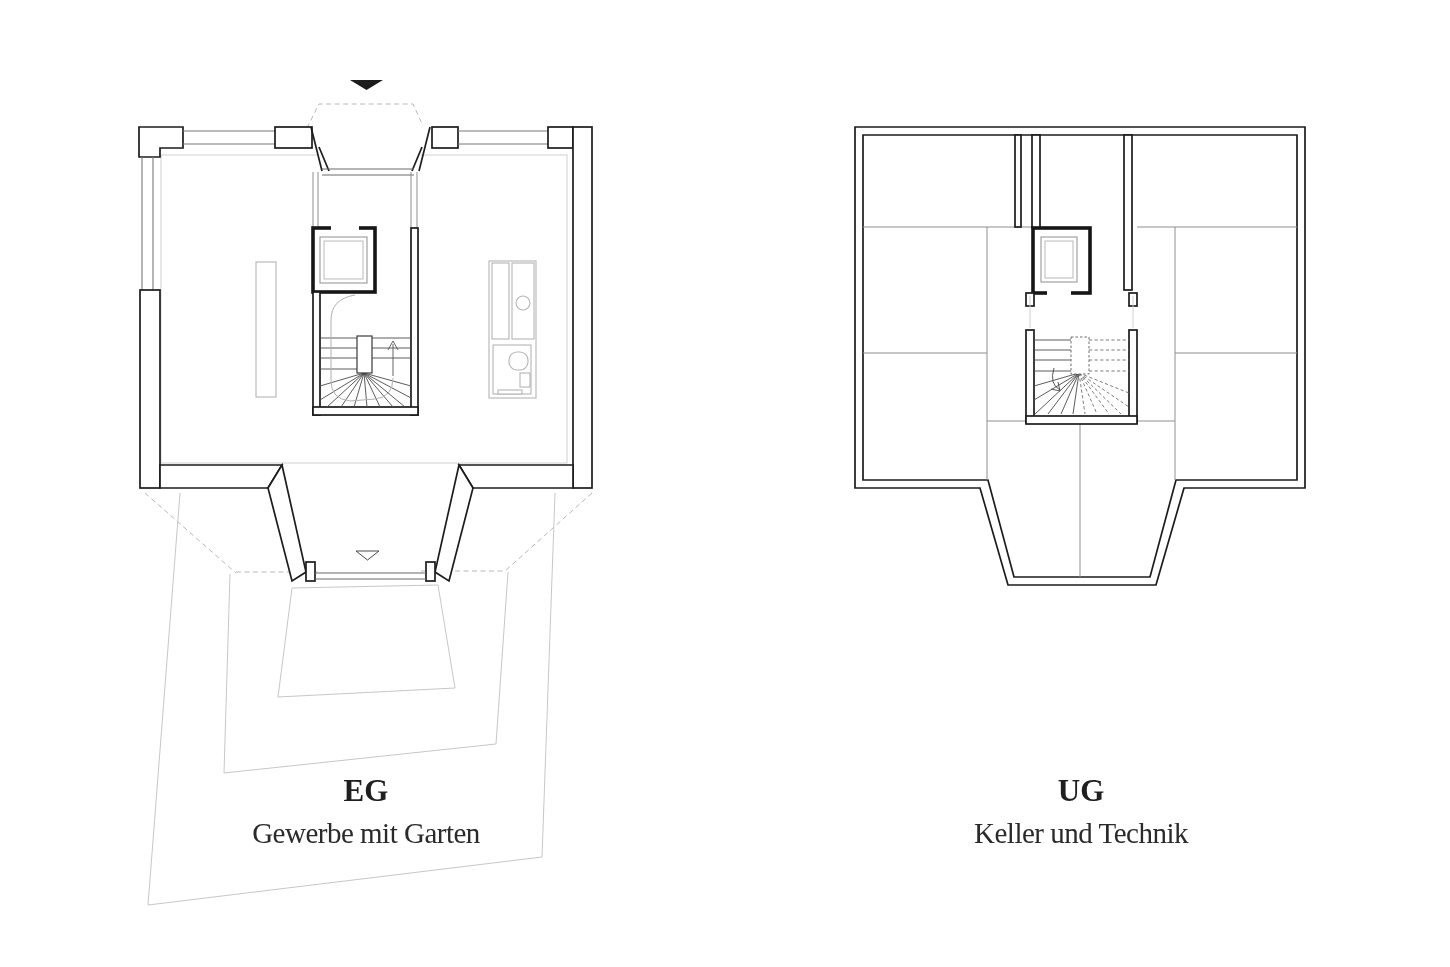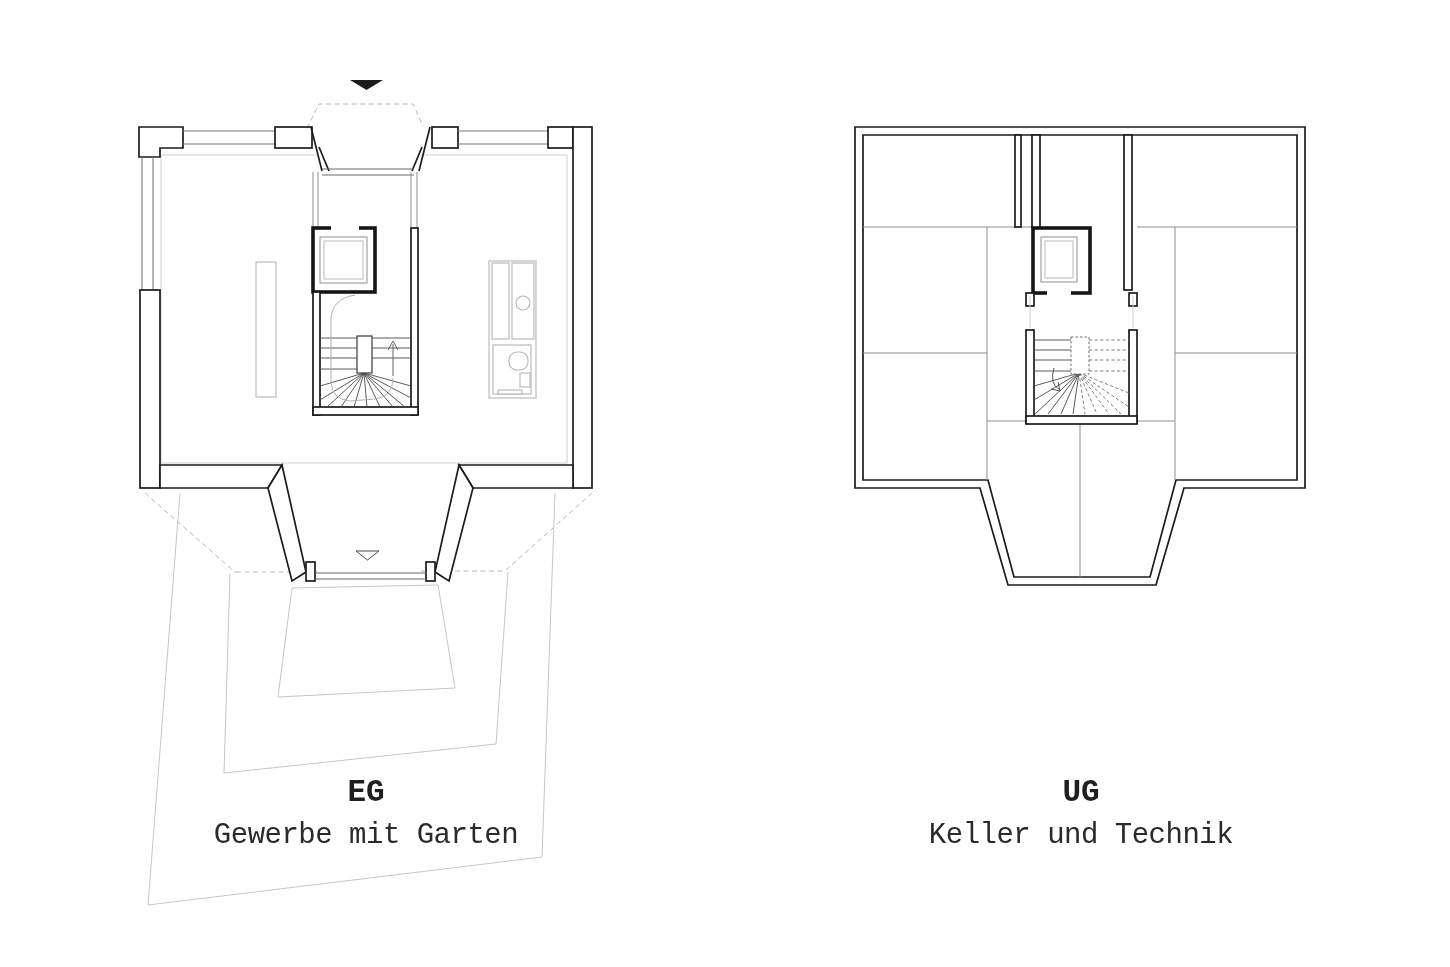"EG" .sheet { font-family: Liberation Mono, monospace -> Liberation Serif, serif }
